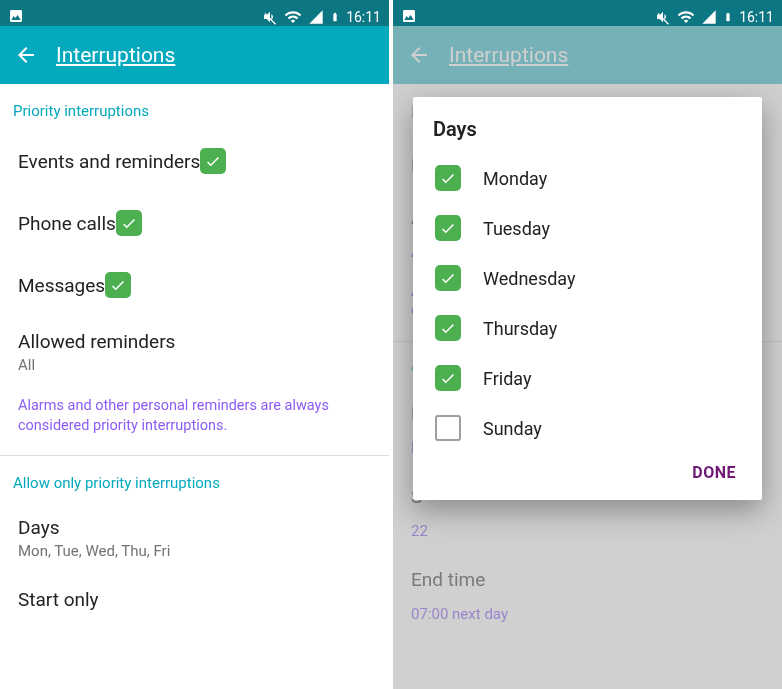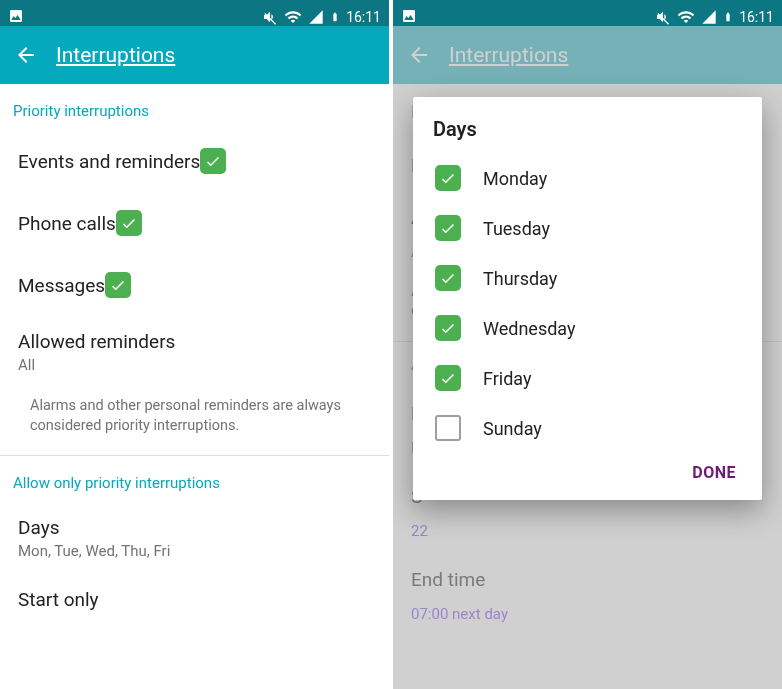"Thursday" div.day { order: before "Wednesday" -> after "Wednesday" }
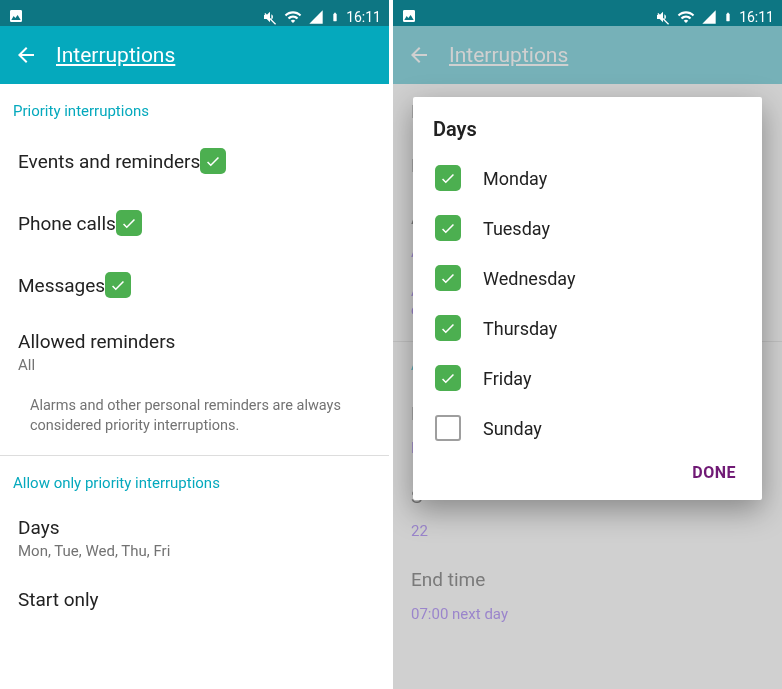"Alarms and other personal reminders" .note { color: #737373 -> #8b5cf6; margin-left: 12px -> none }
